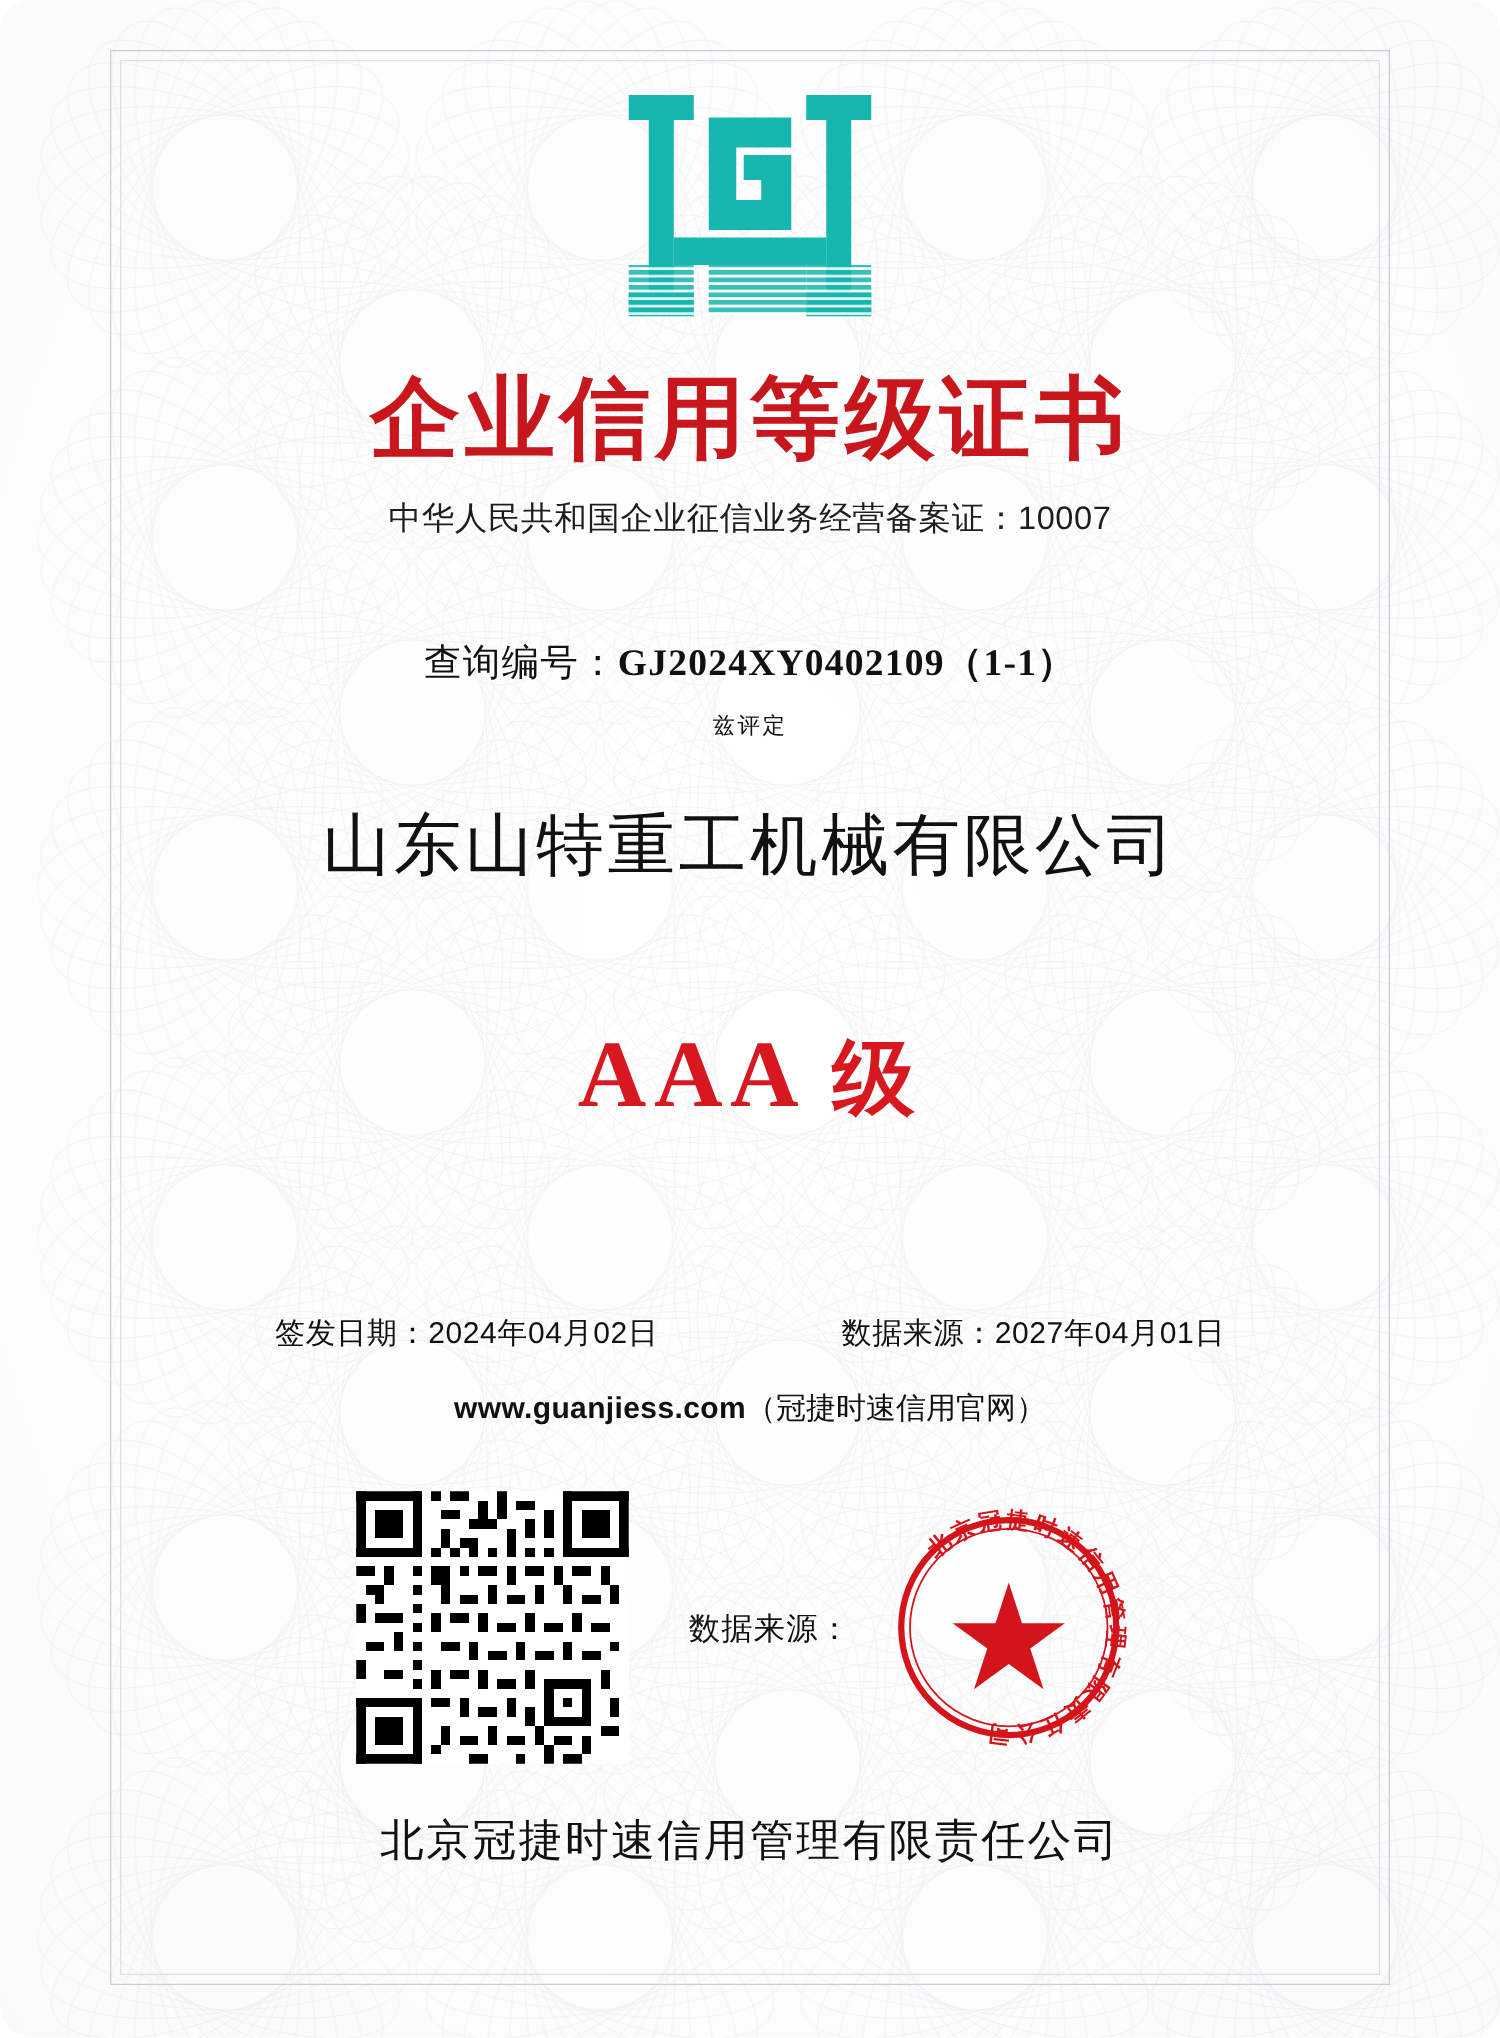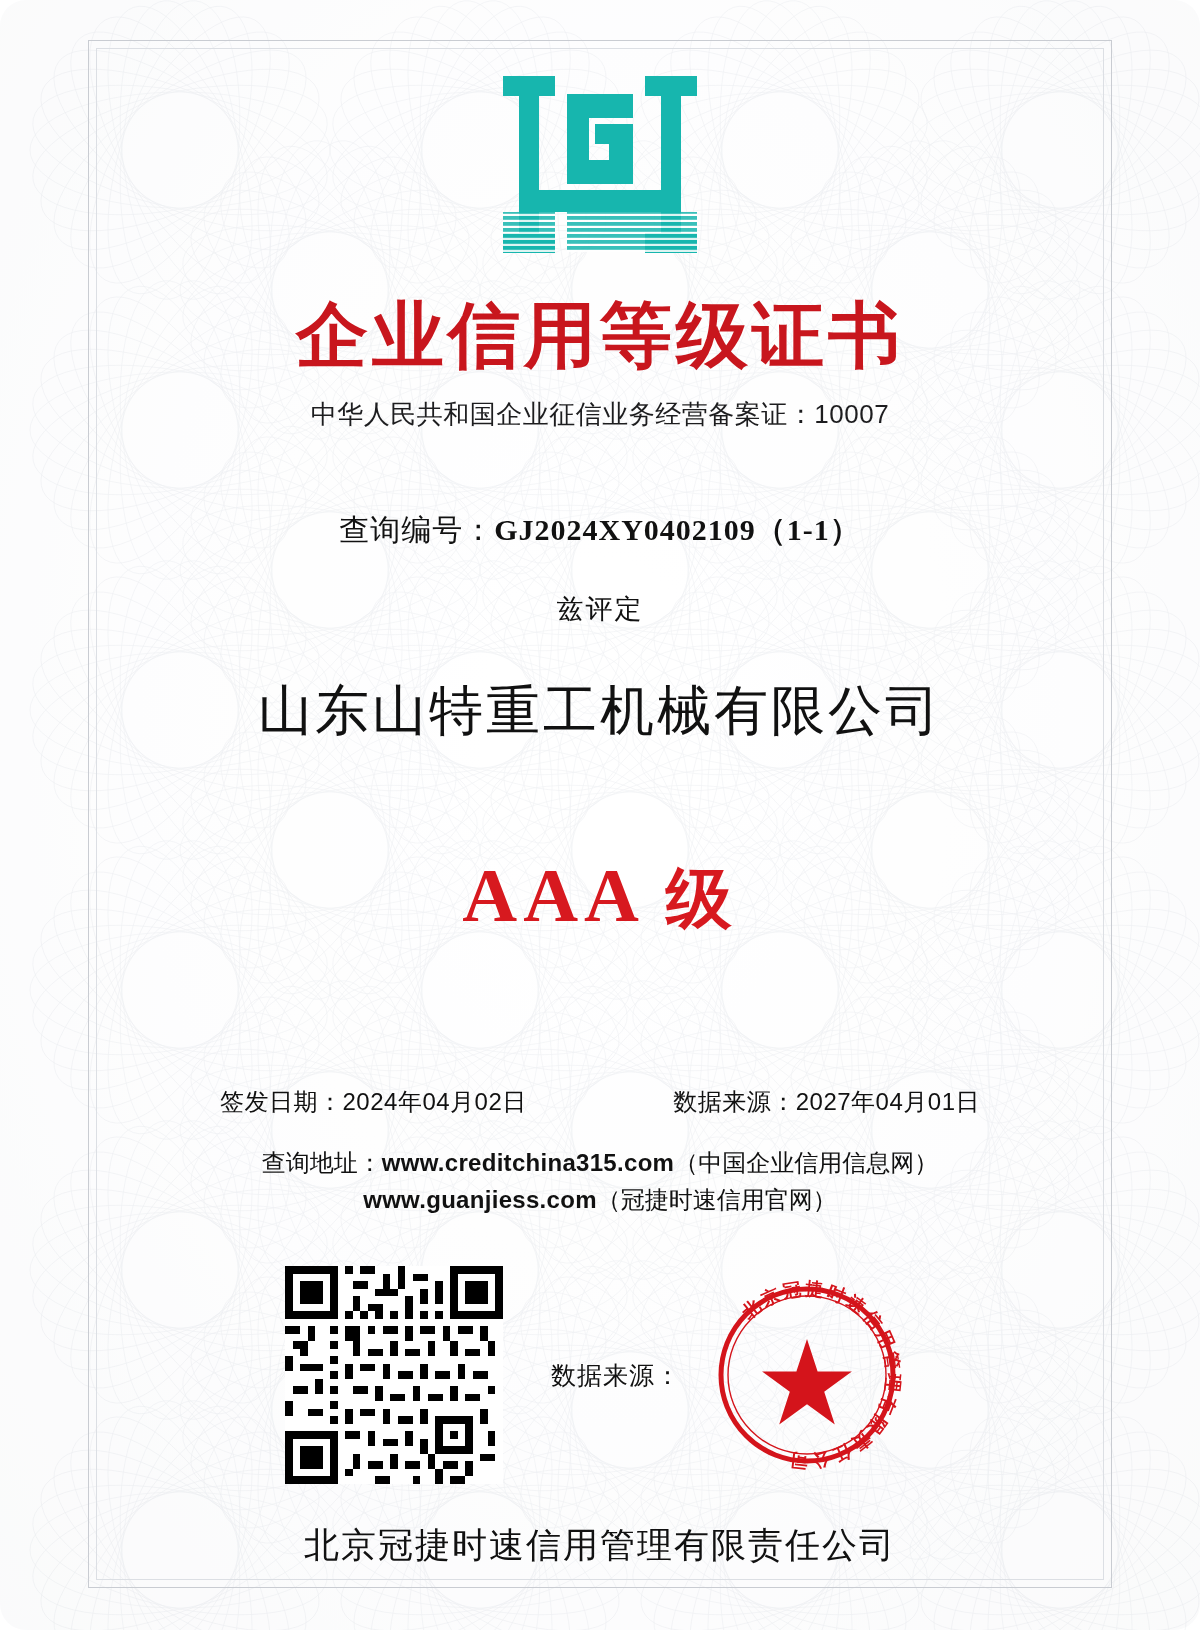"兹评定" .assess-line { font-size: 27px -> 18px; margin-top: 40px -> 17px }
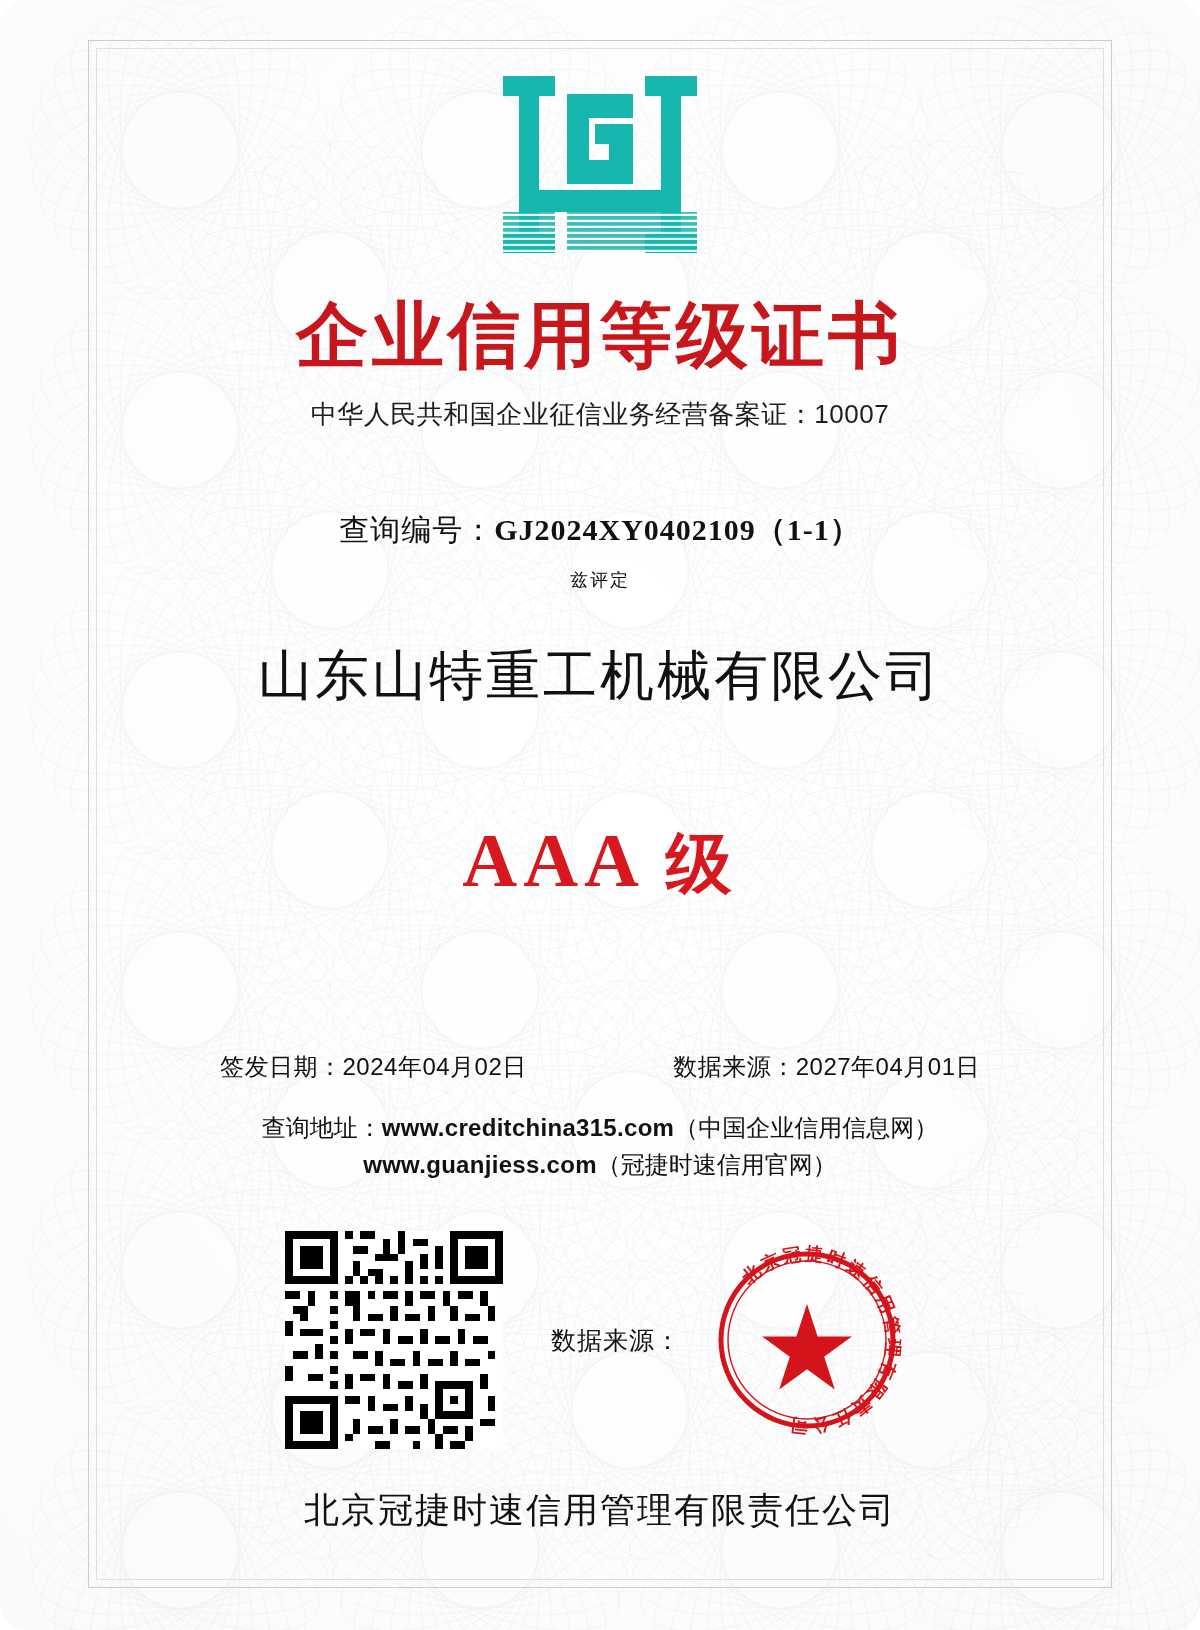"查询地址：www.creditchina315.com（中国企业信用信息网）" div { html: <div> <span>查询地址：</span><span>www.creditchina315.com</span><span>（中国企业信用信息网）</span> </div> -> none }
